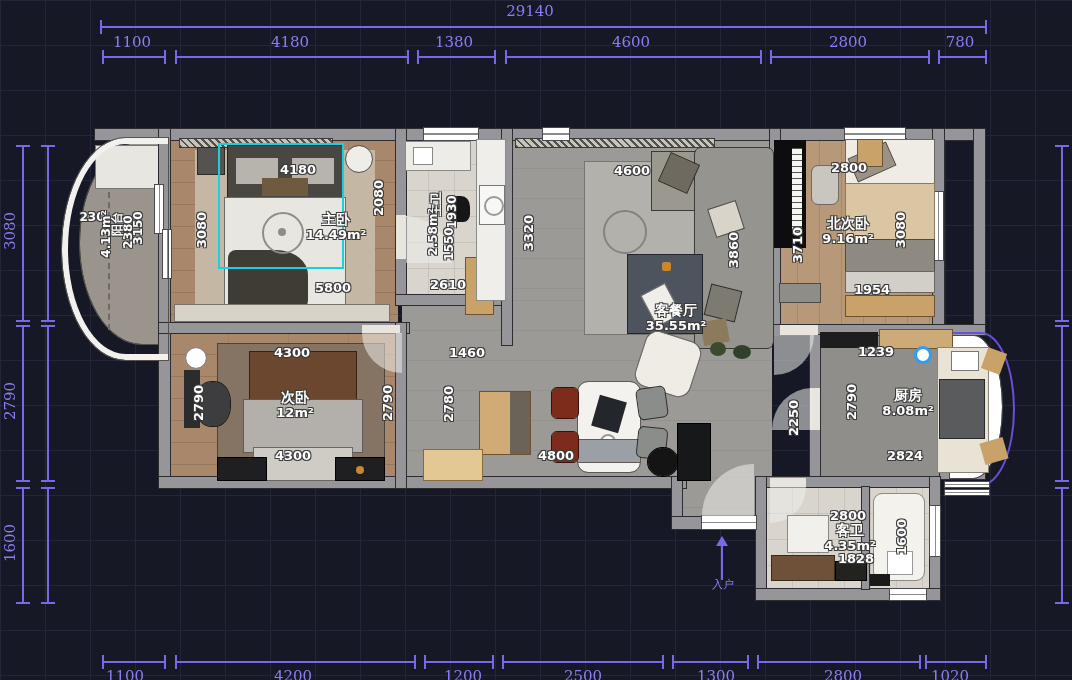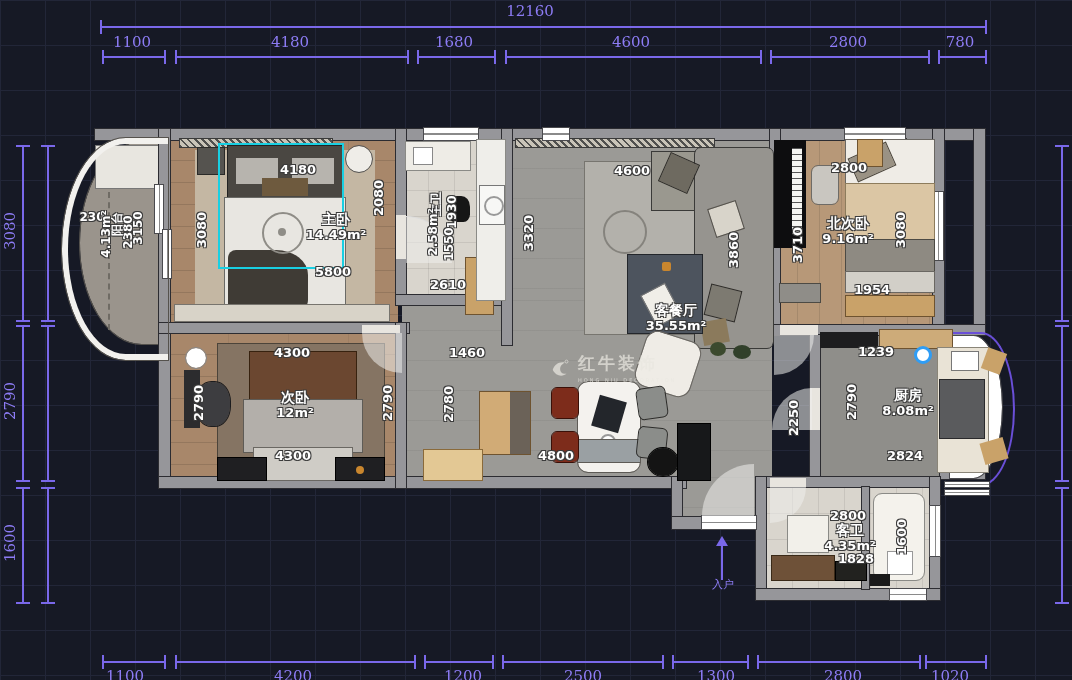"12160" div.dim { text: 12160 -> 29140 }
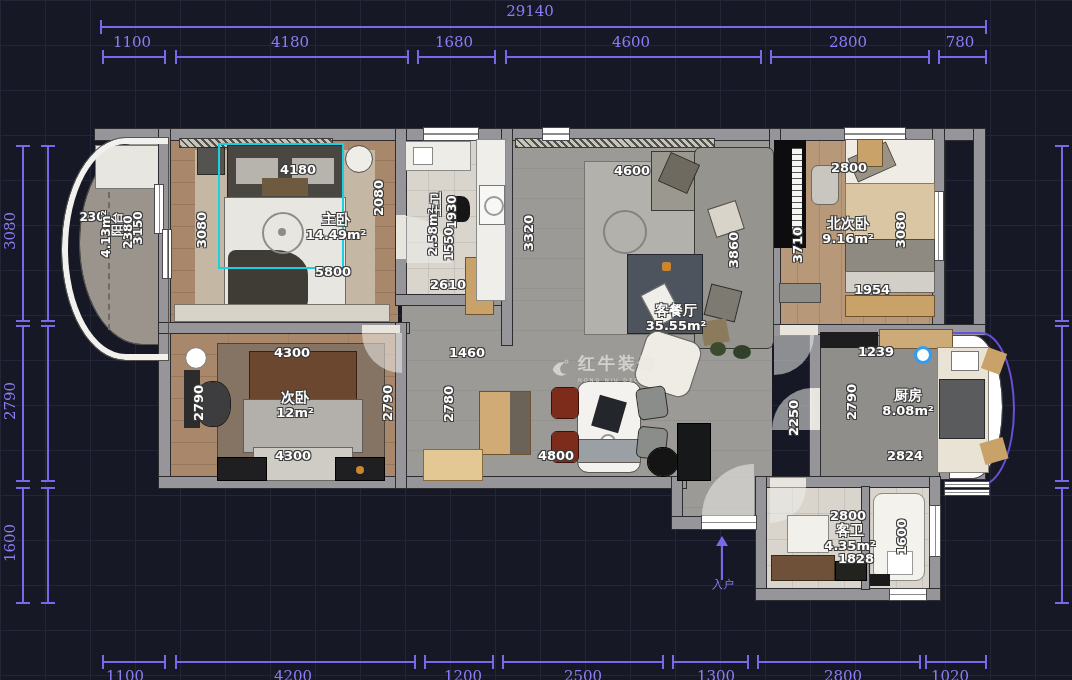"1680" div.dim { text: 1680 -> 1380 }
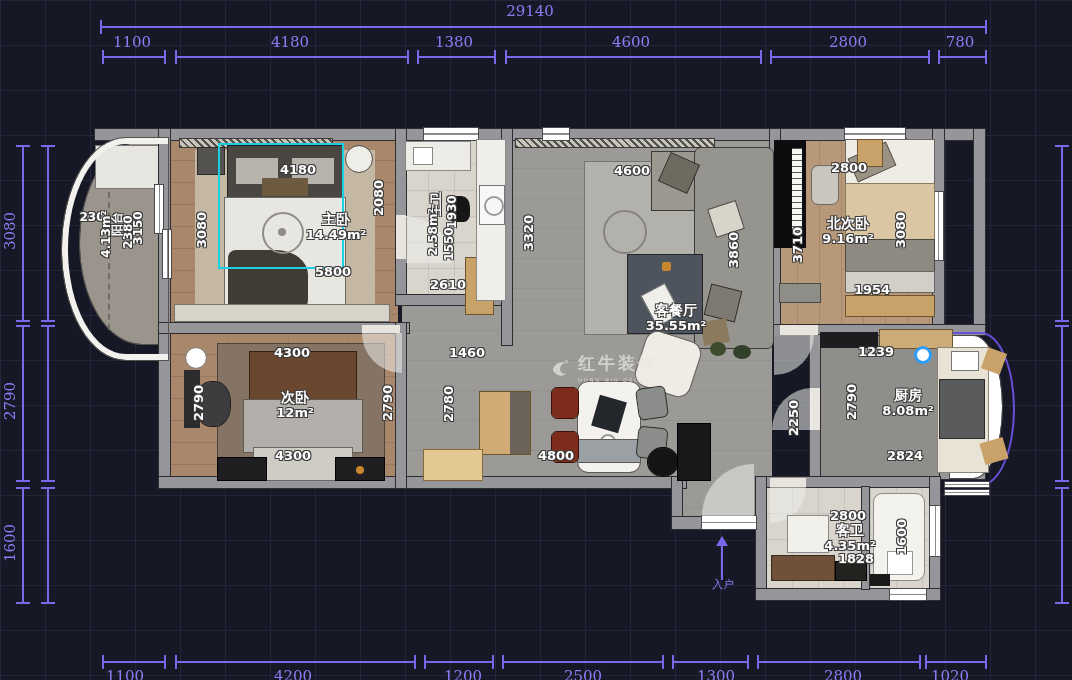"5800" div.wl { top: 264px -> 280px }
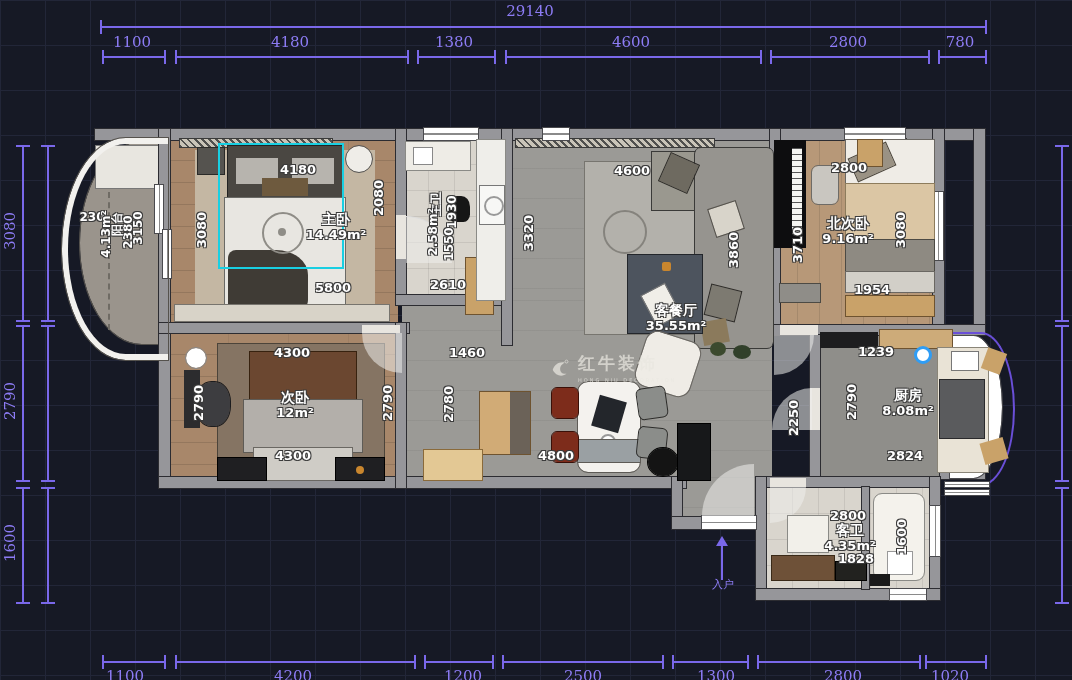"红牛装饰" div.watermark { html: <div> <svg> <path></path> <circle></circle> </svg> <div> <div>红牛装饰</div> <div>HONG NIU DECORATION</div> </div> </div> -> none }
